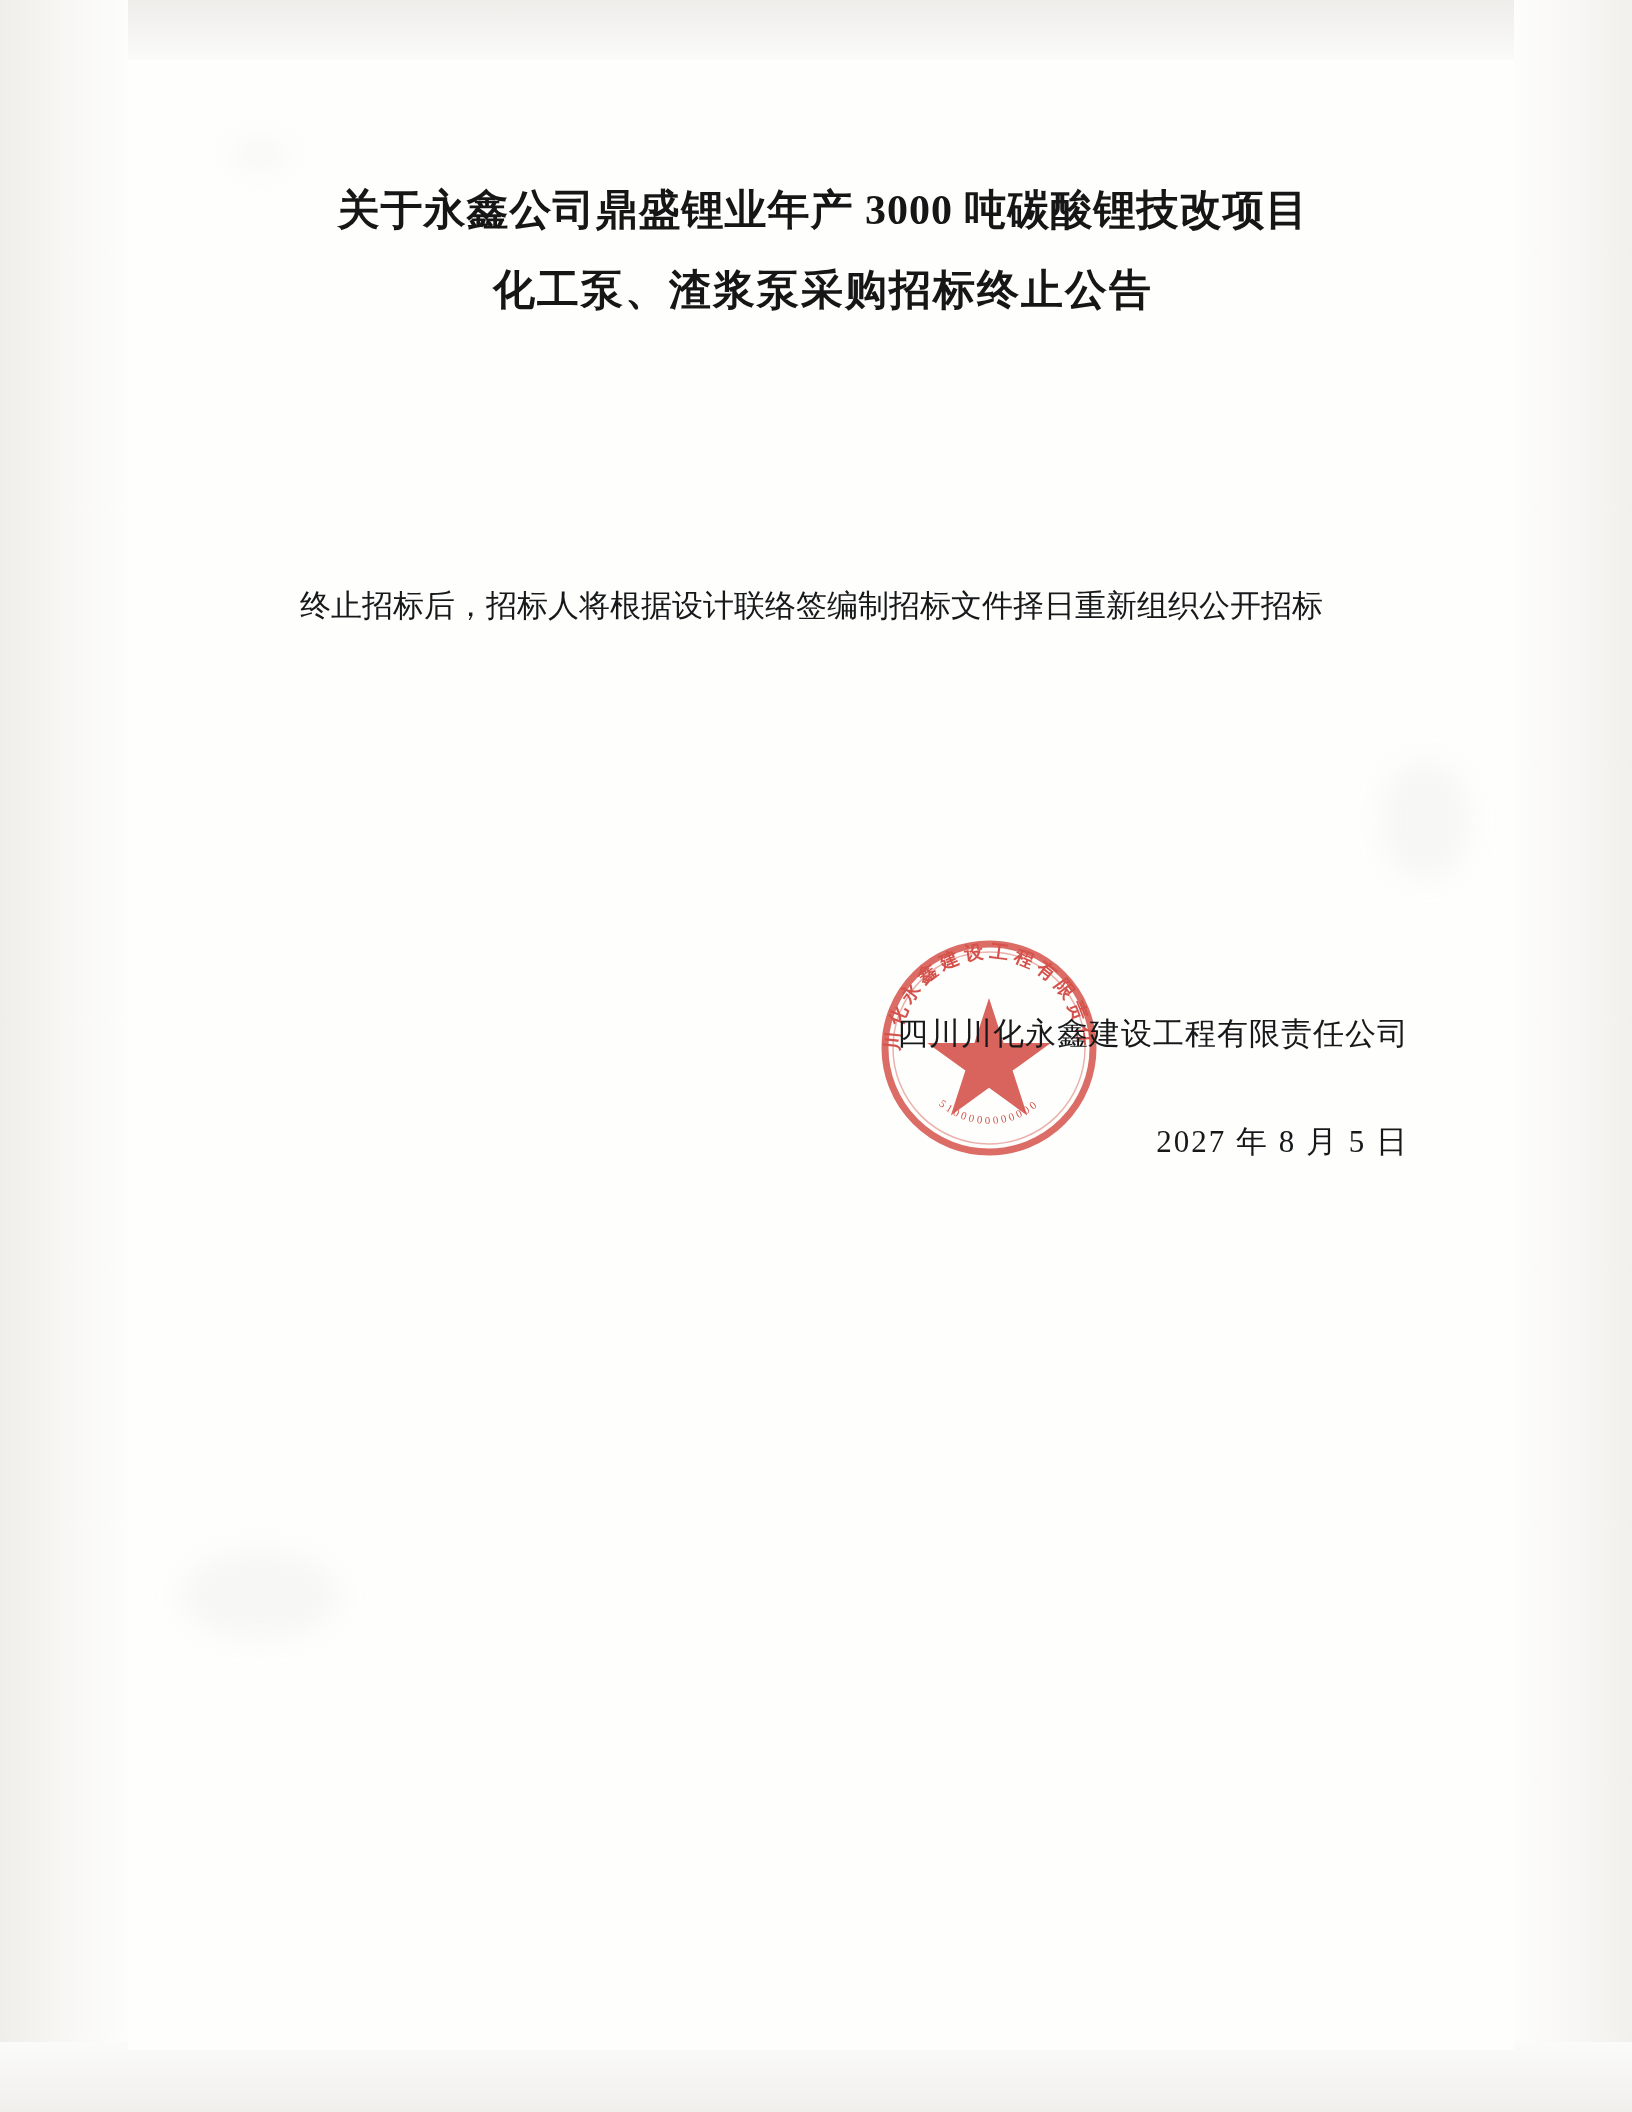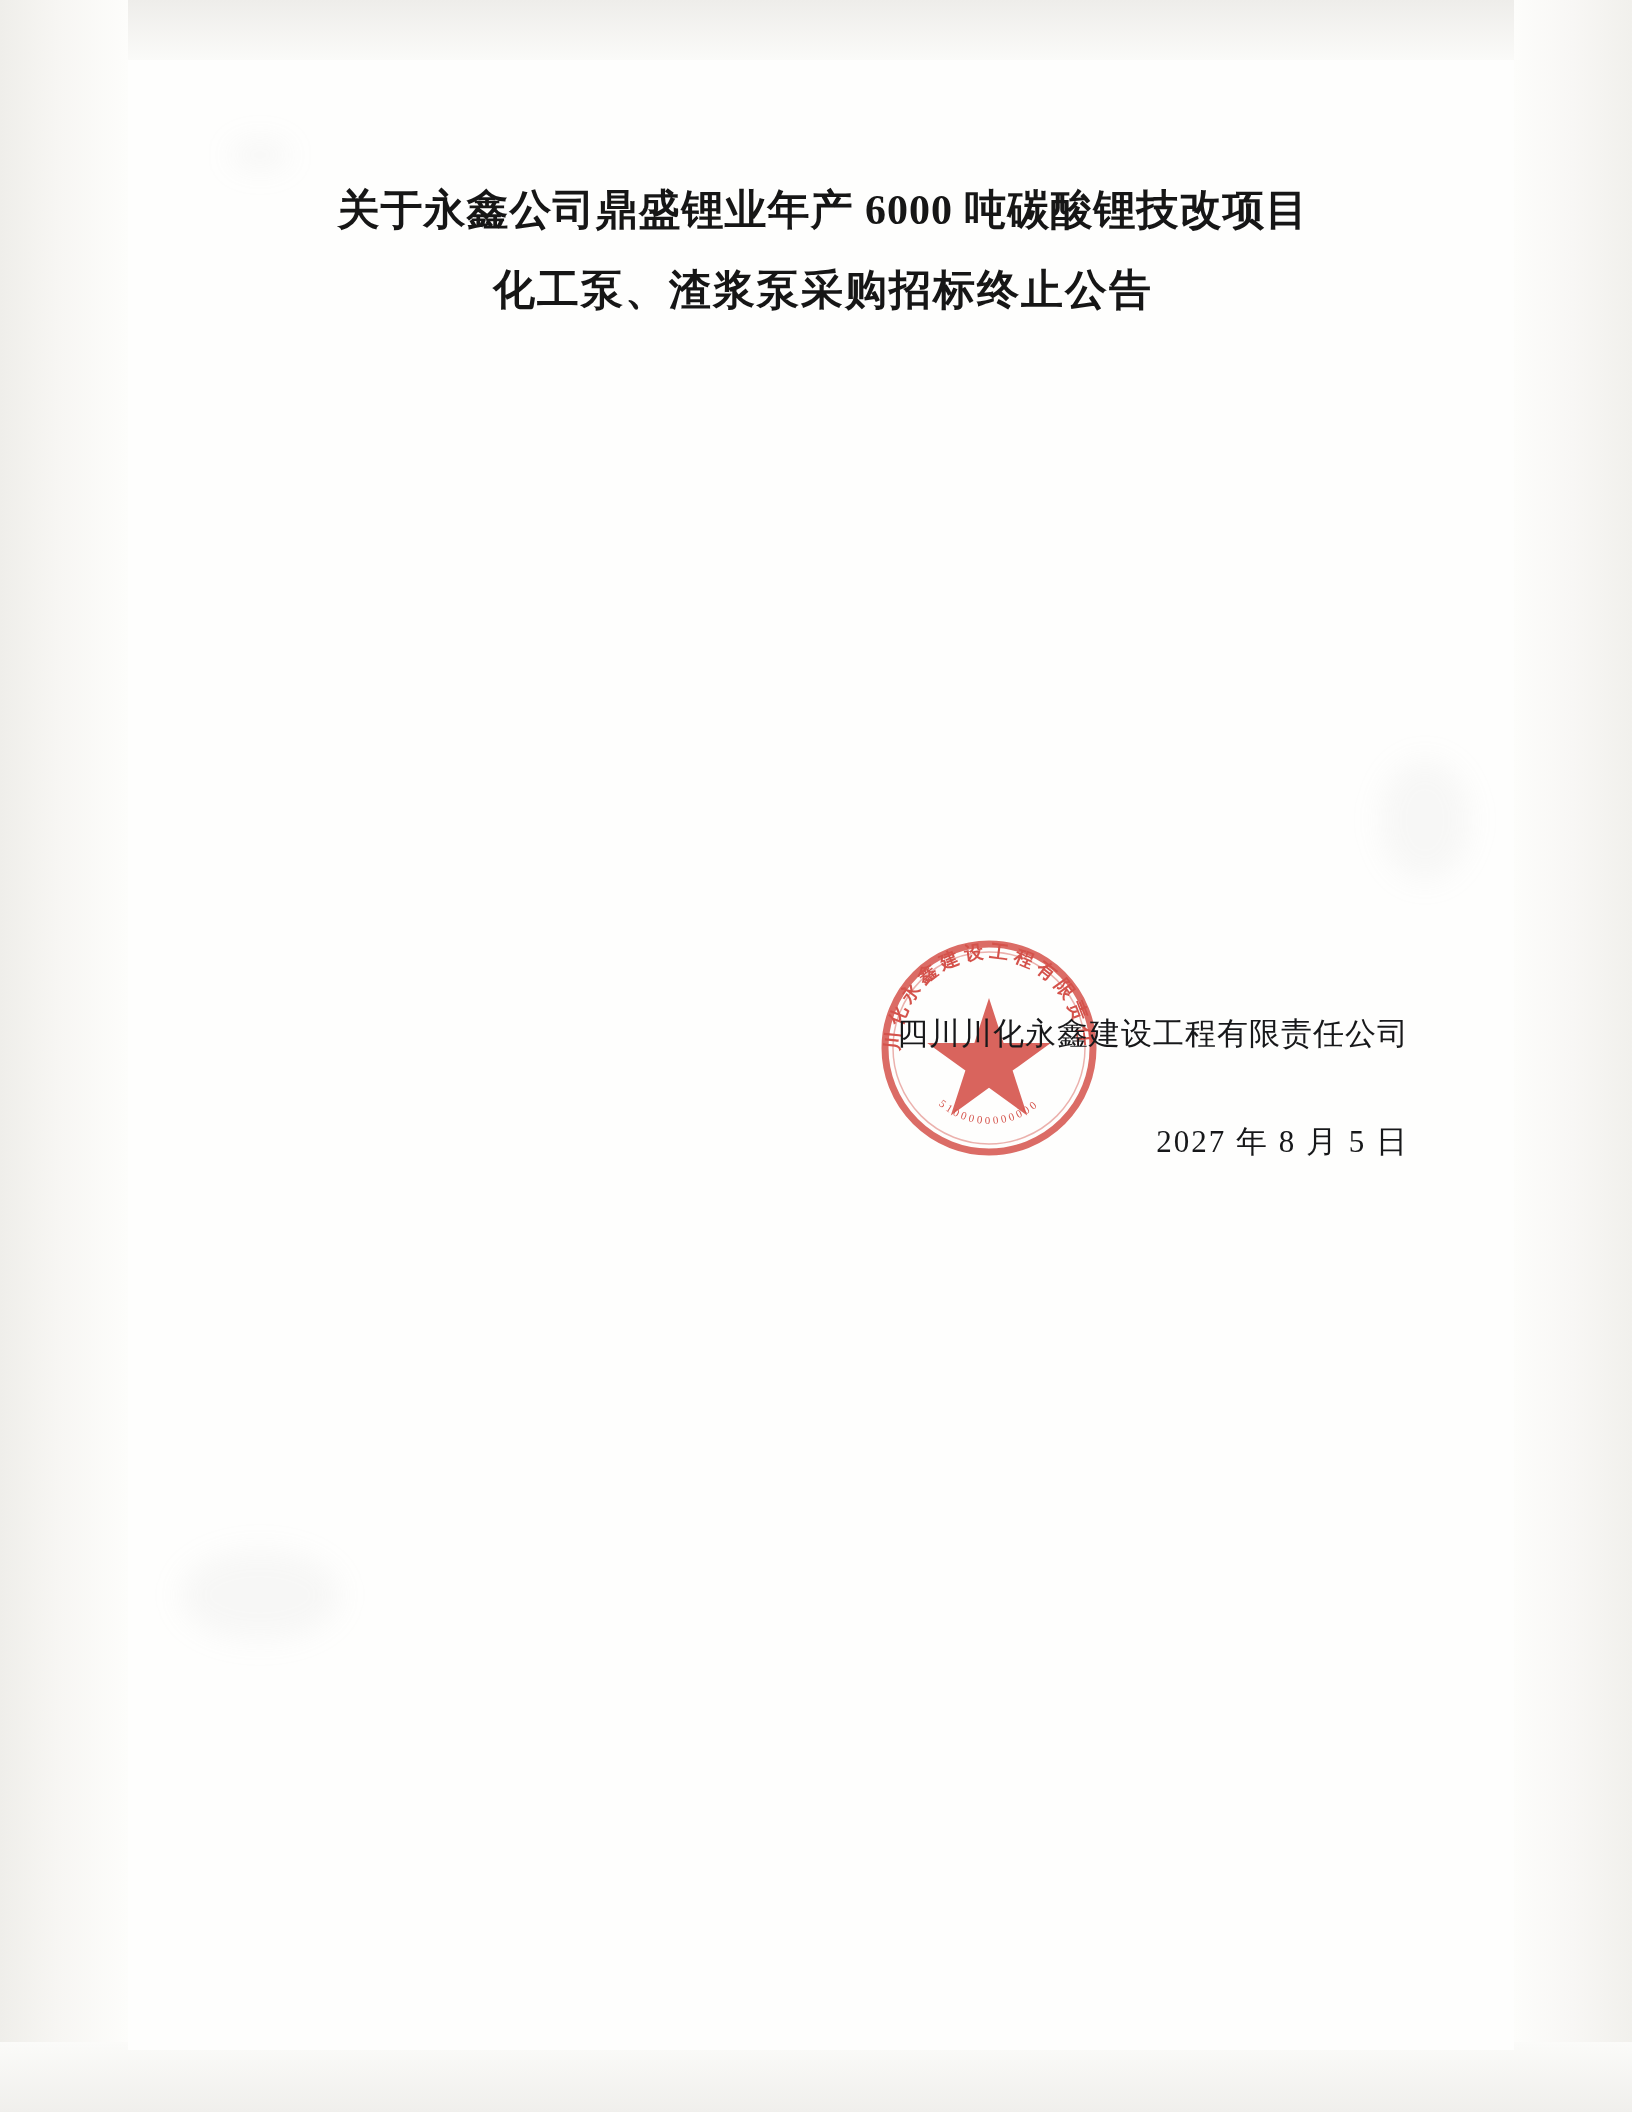"关于永鑫公司鼎盛锂业年产 6000 吨碳酸锂技改项目" span.title-line { text: 6000 -> 3000 }
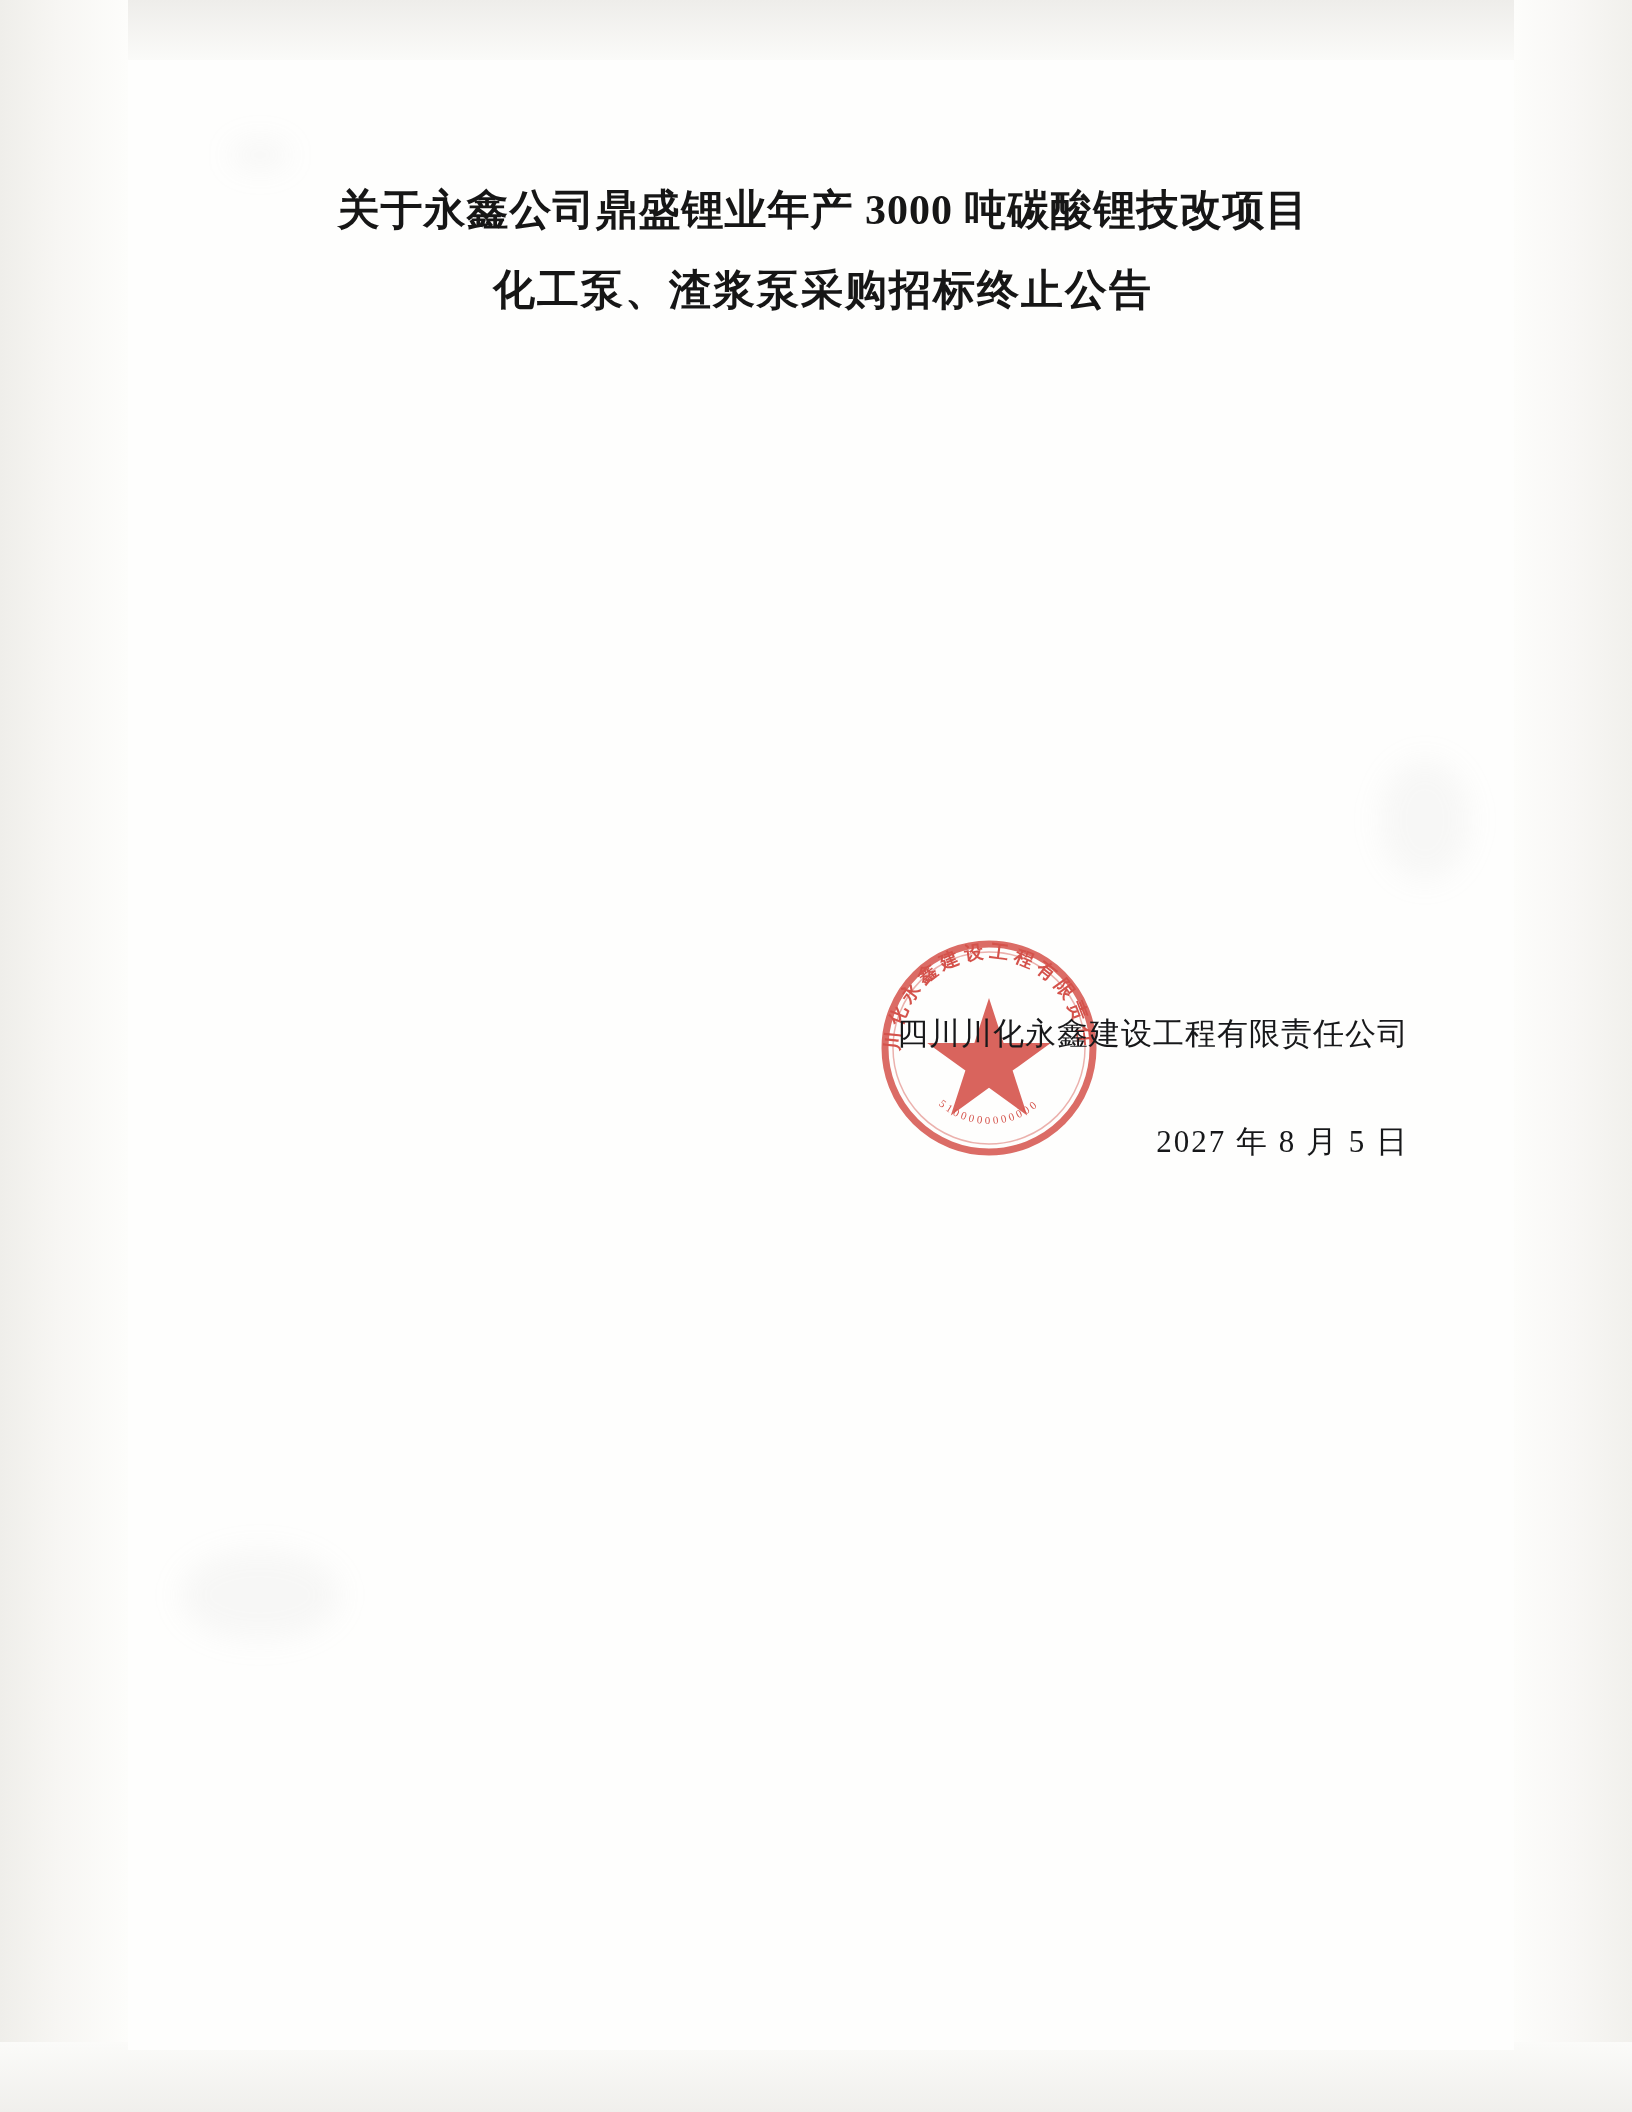"终止招标后，招标人将根据设计联络签编制招标文件择日重新组织公开招标" div.para { html: none -> <div><span></span><span>终止招标后，招标人将根据设计联络签编制招标文件择日重新组织公开招标</span></div> }
